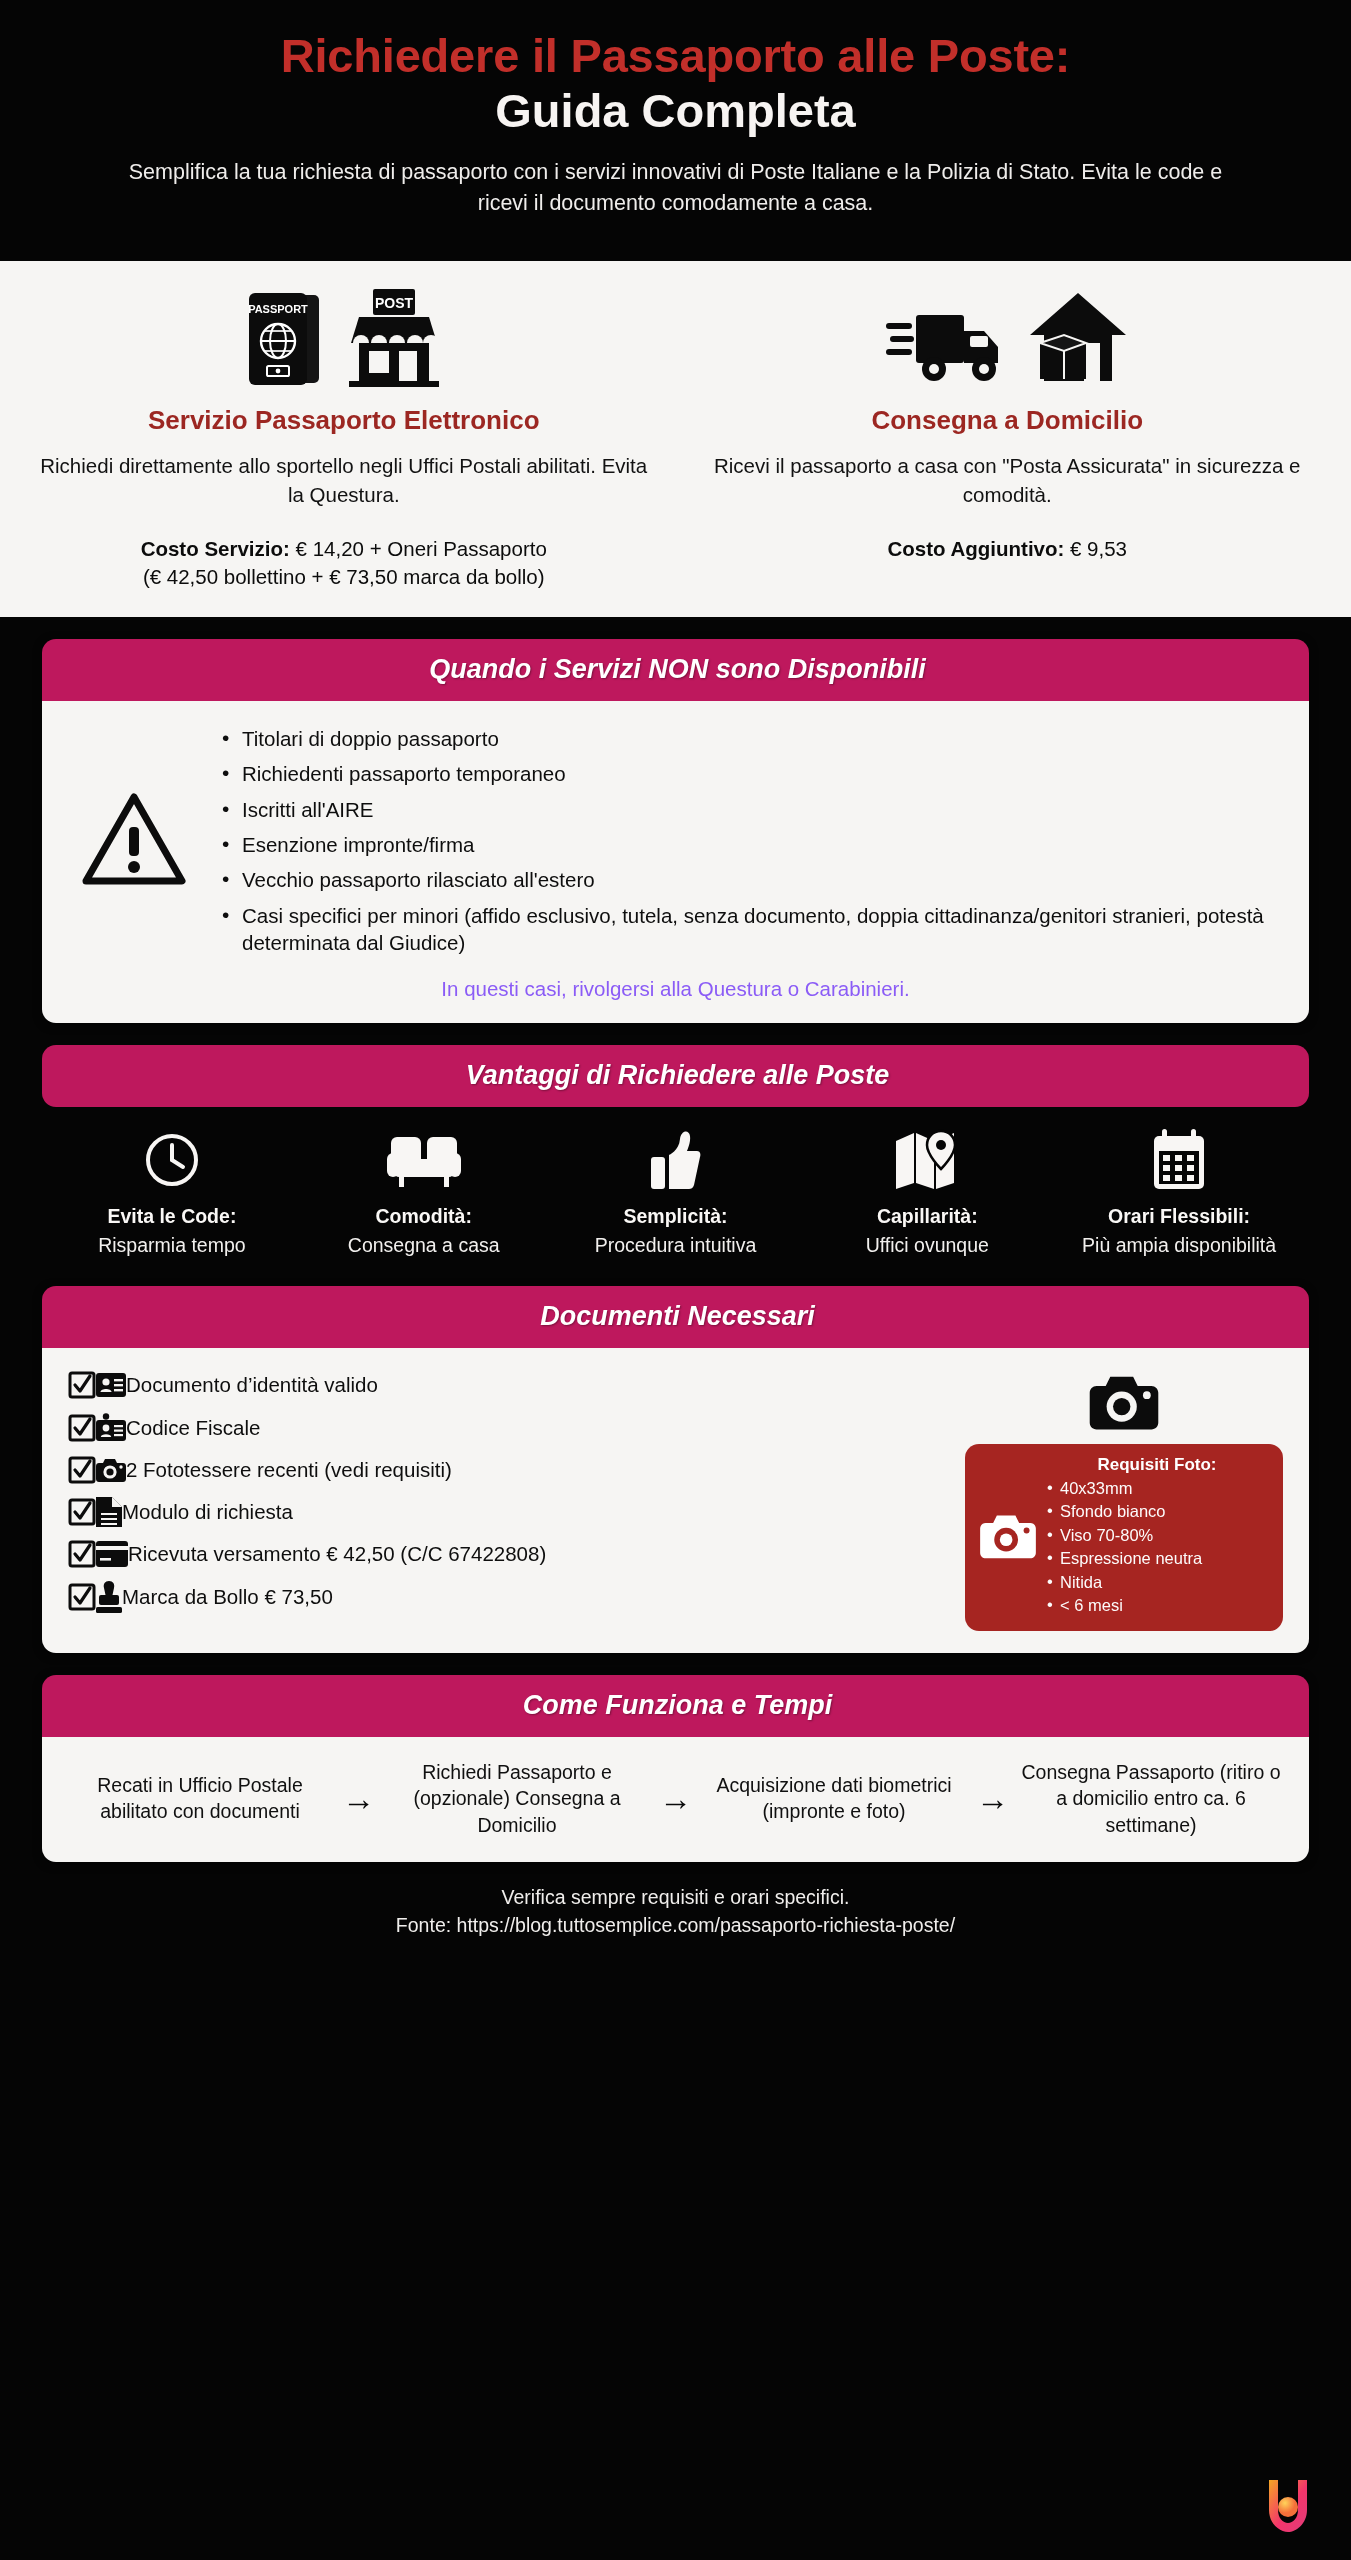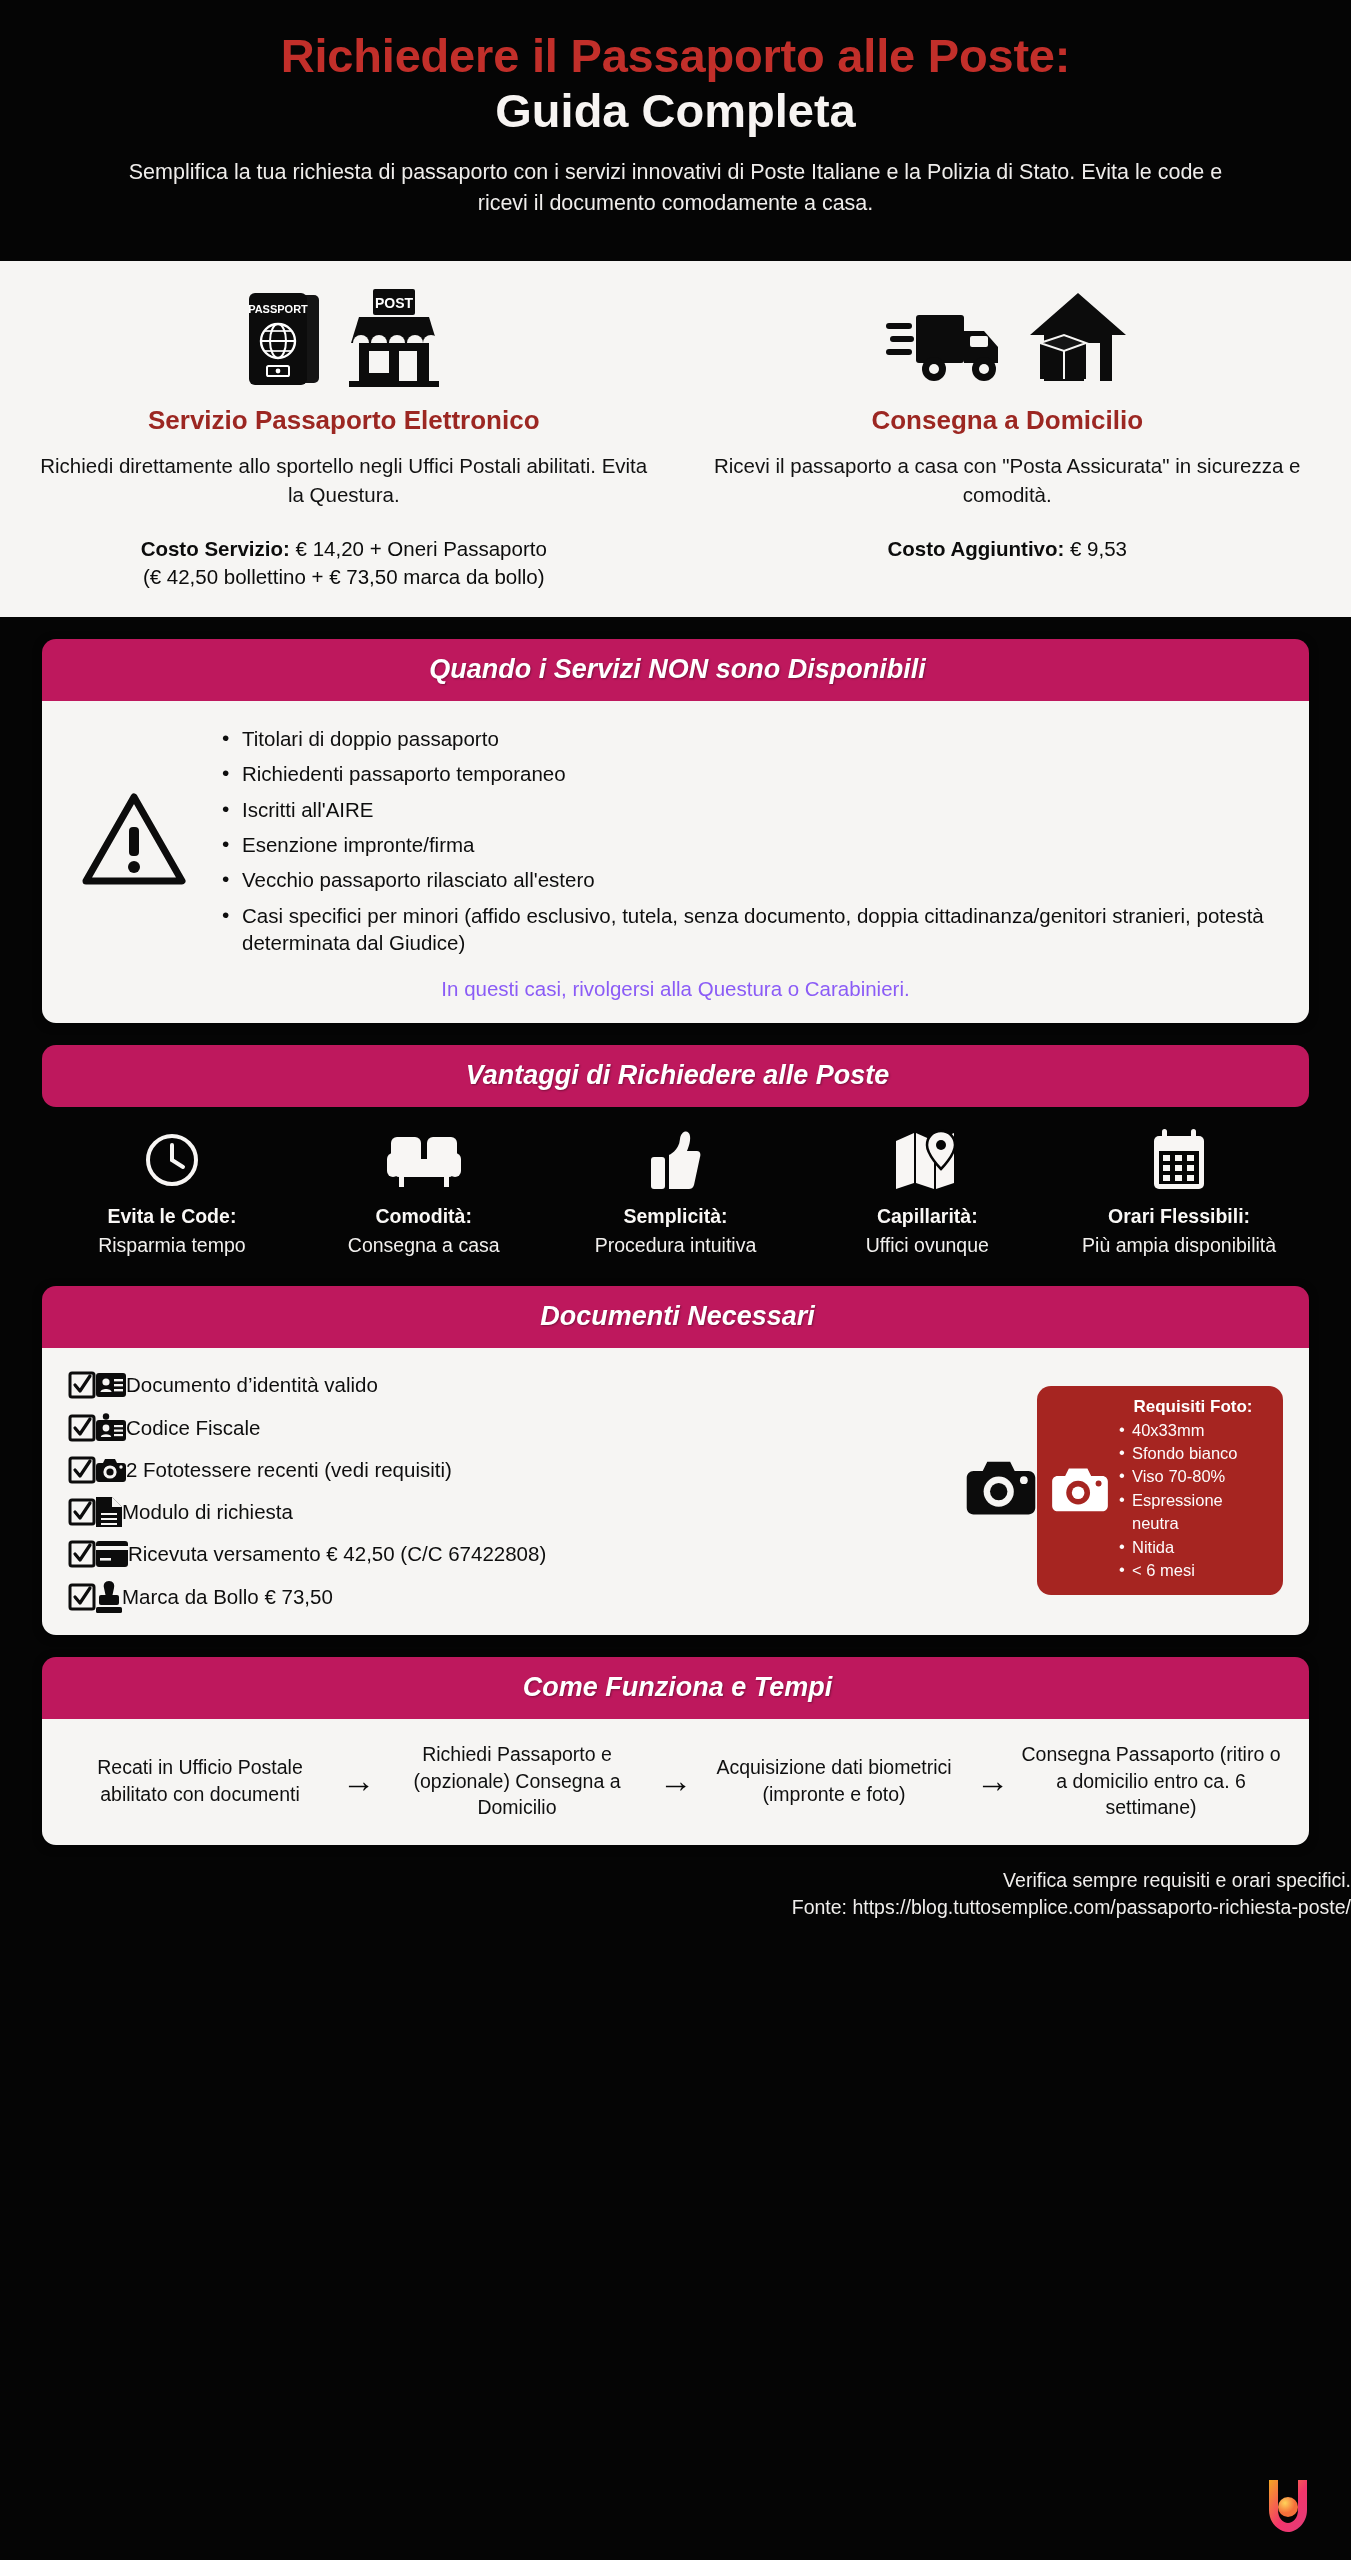"Requisiti Foto:" .docs-side { flex-direction: none -> column }
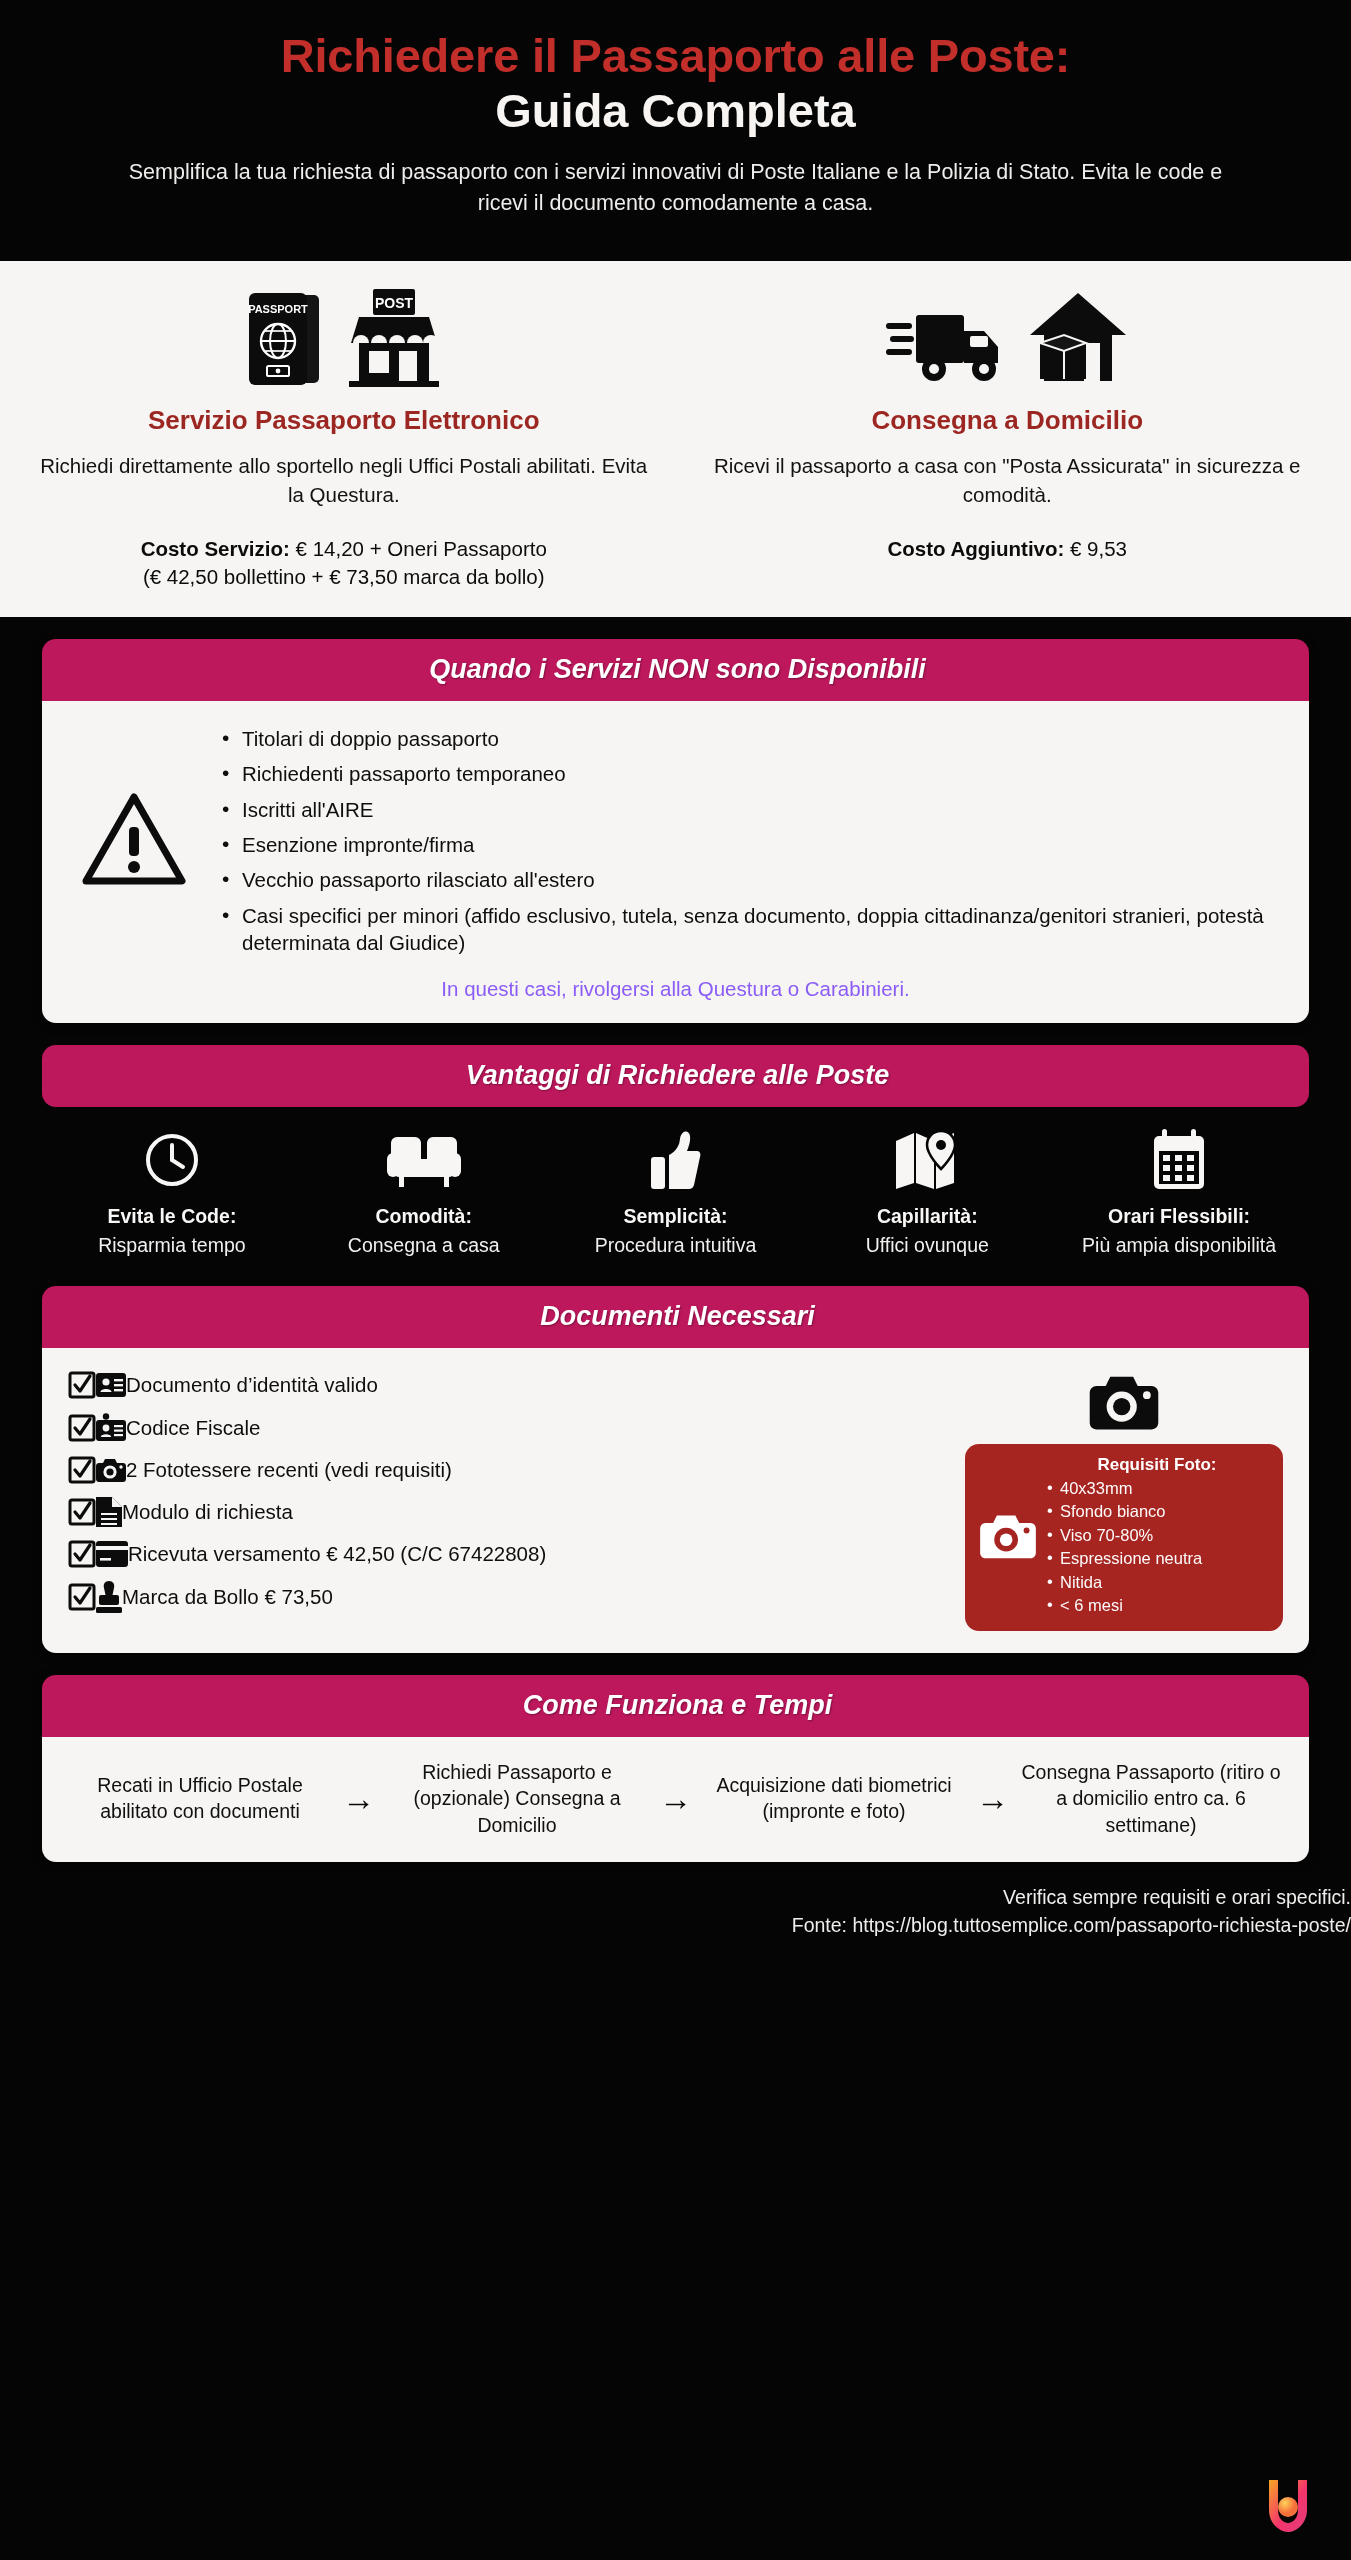"Verifica sempre requisiti e orari" .footer { text-align: right -> center }
